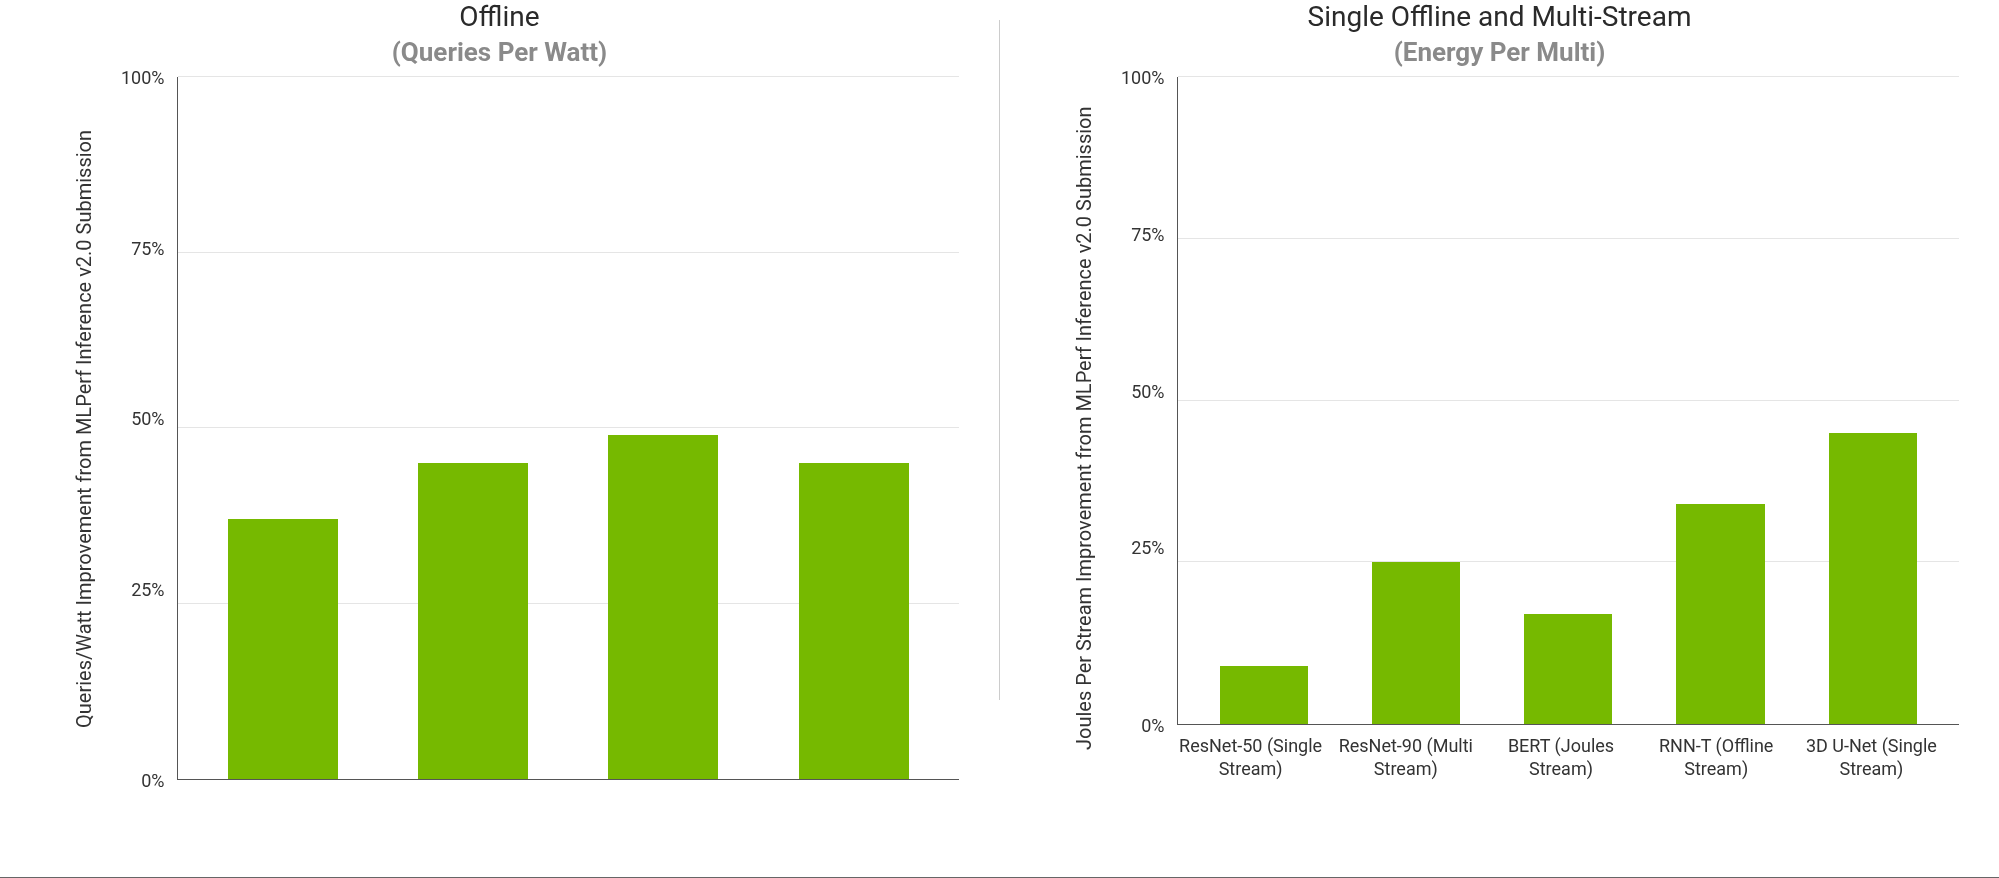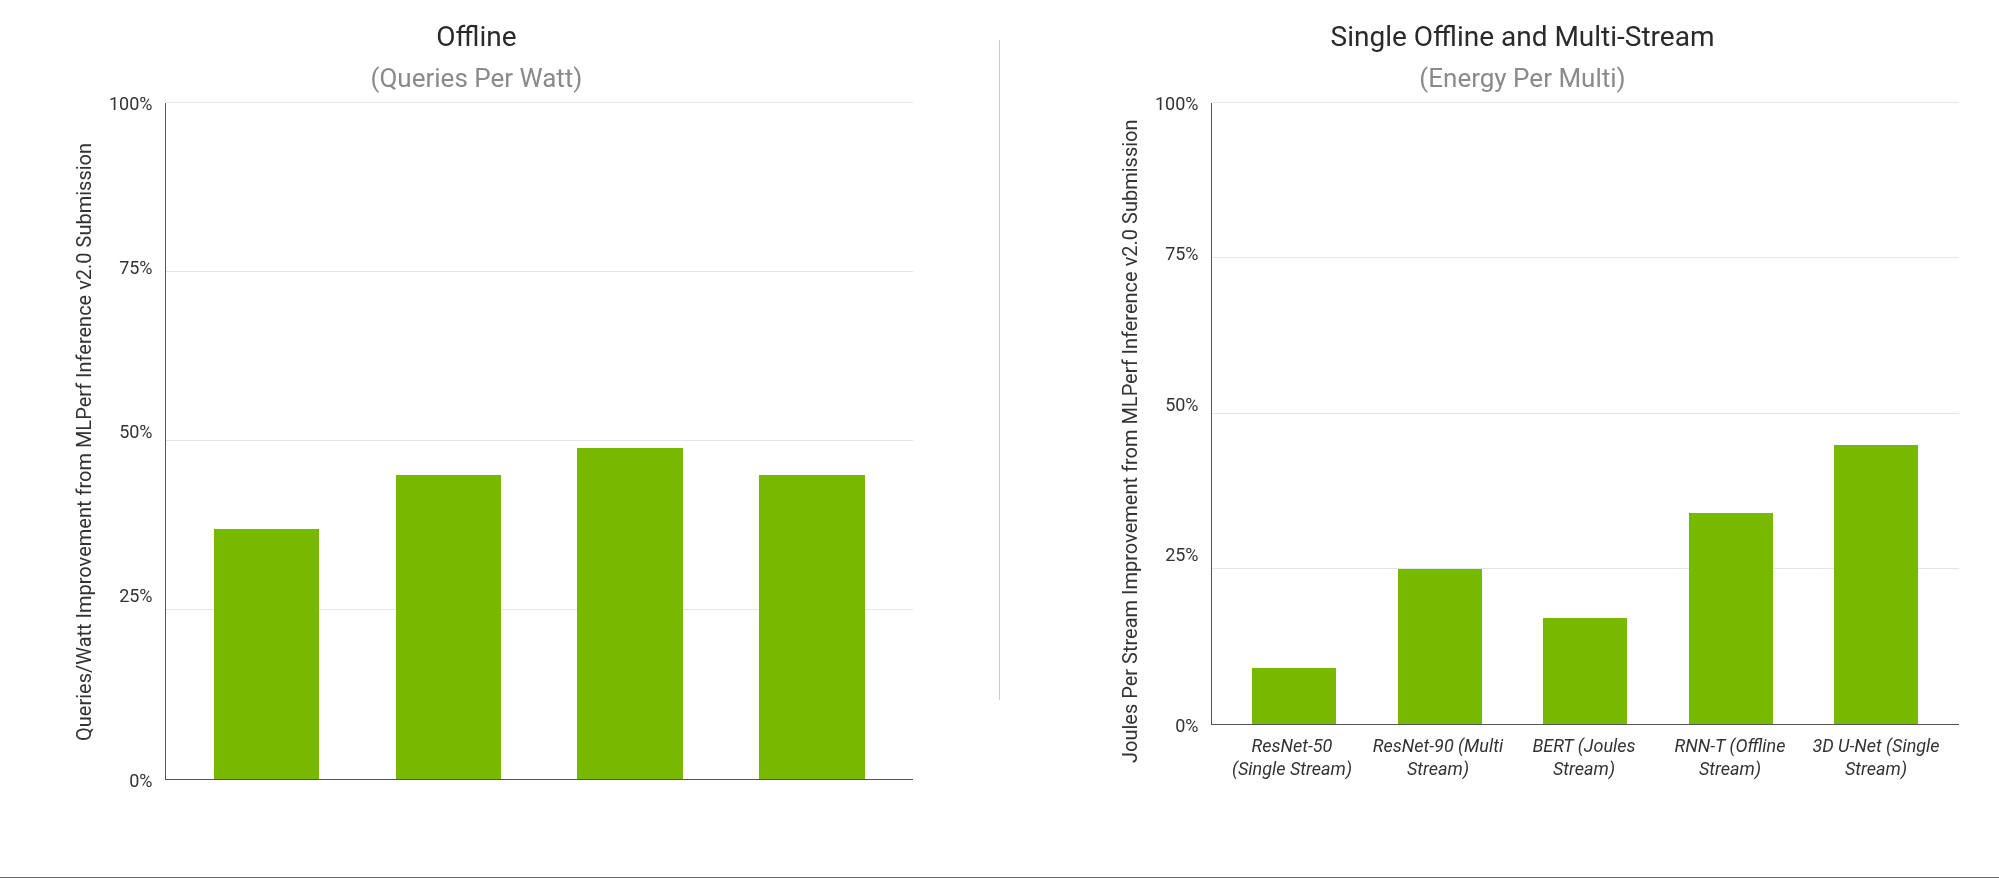"Offline" .charts-row { gap: 46px -> none; padding-top: 20px -> none }
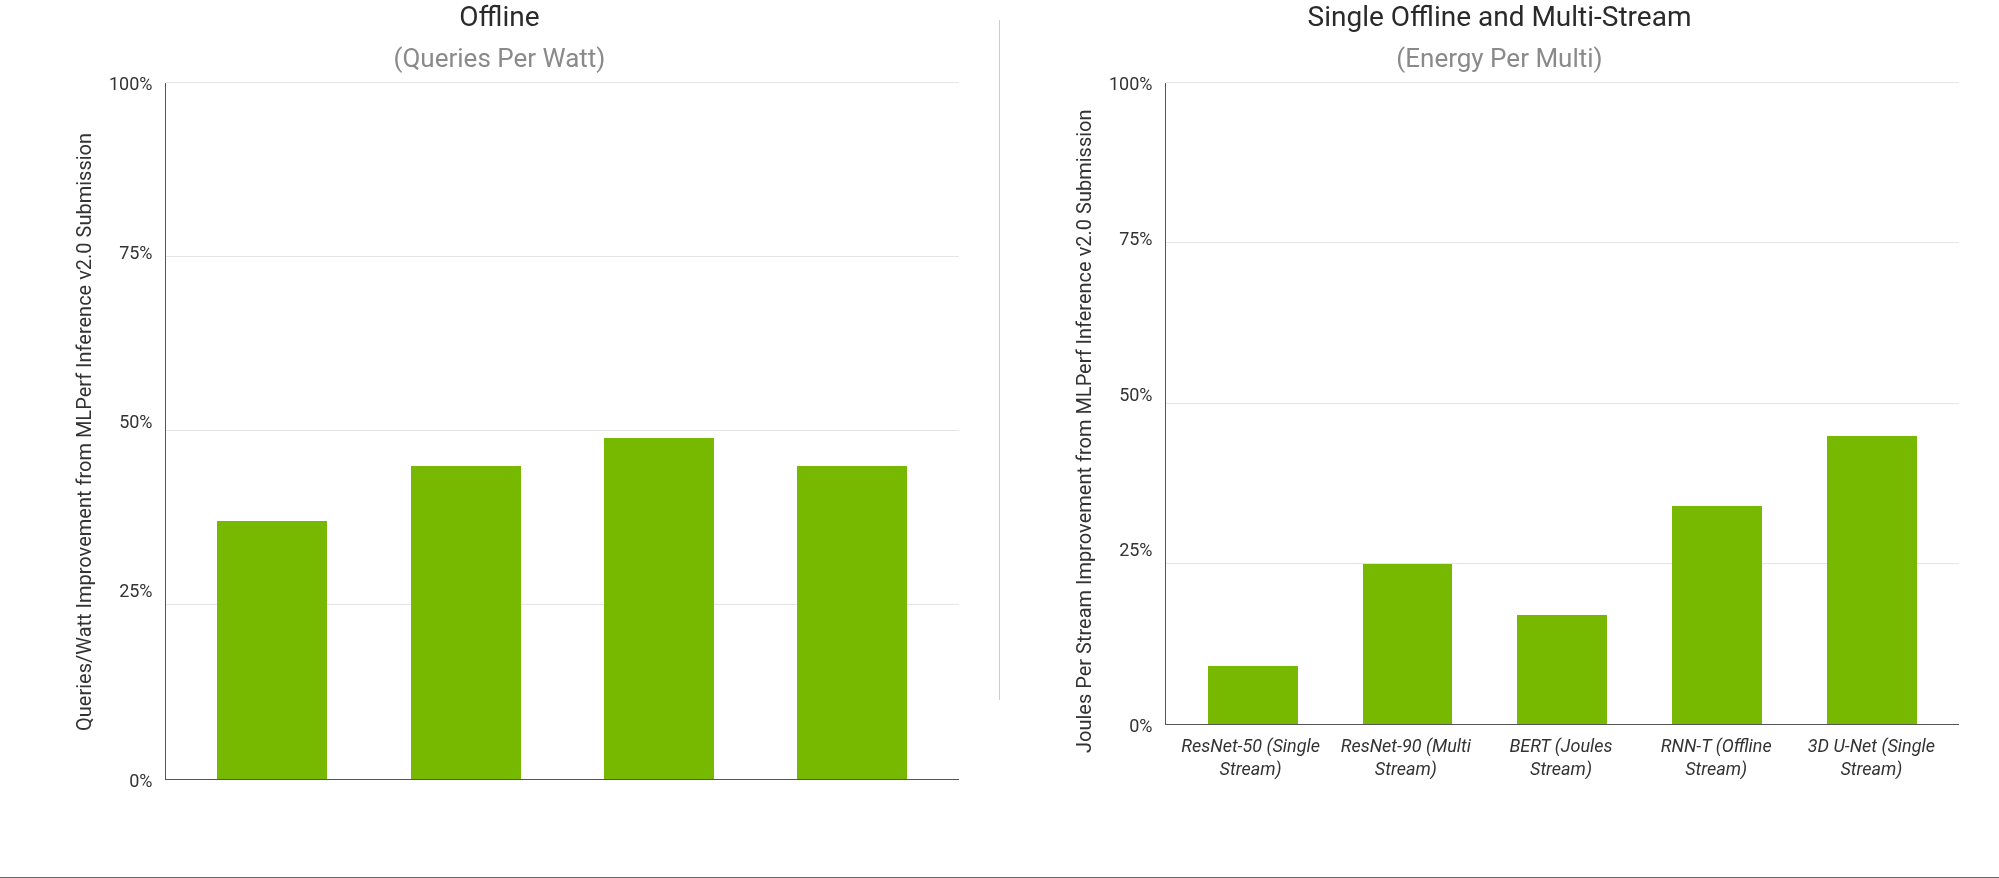"(Queries Per Watt)" .chart-subtitle { font-weight: 400 -> 700; margin-top: 10px -> 4px }
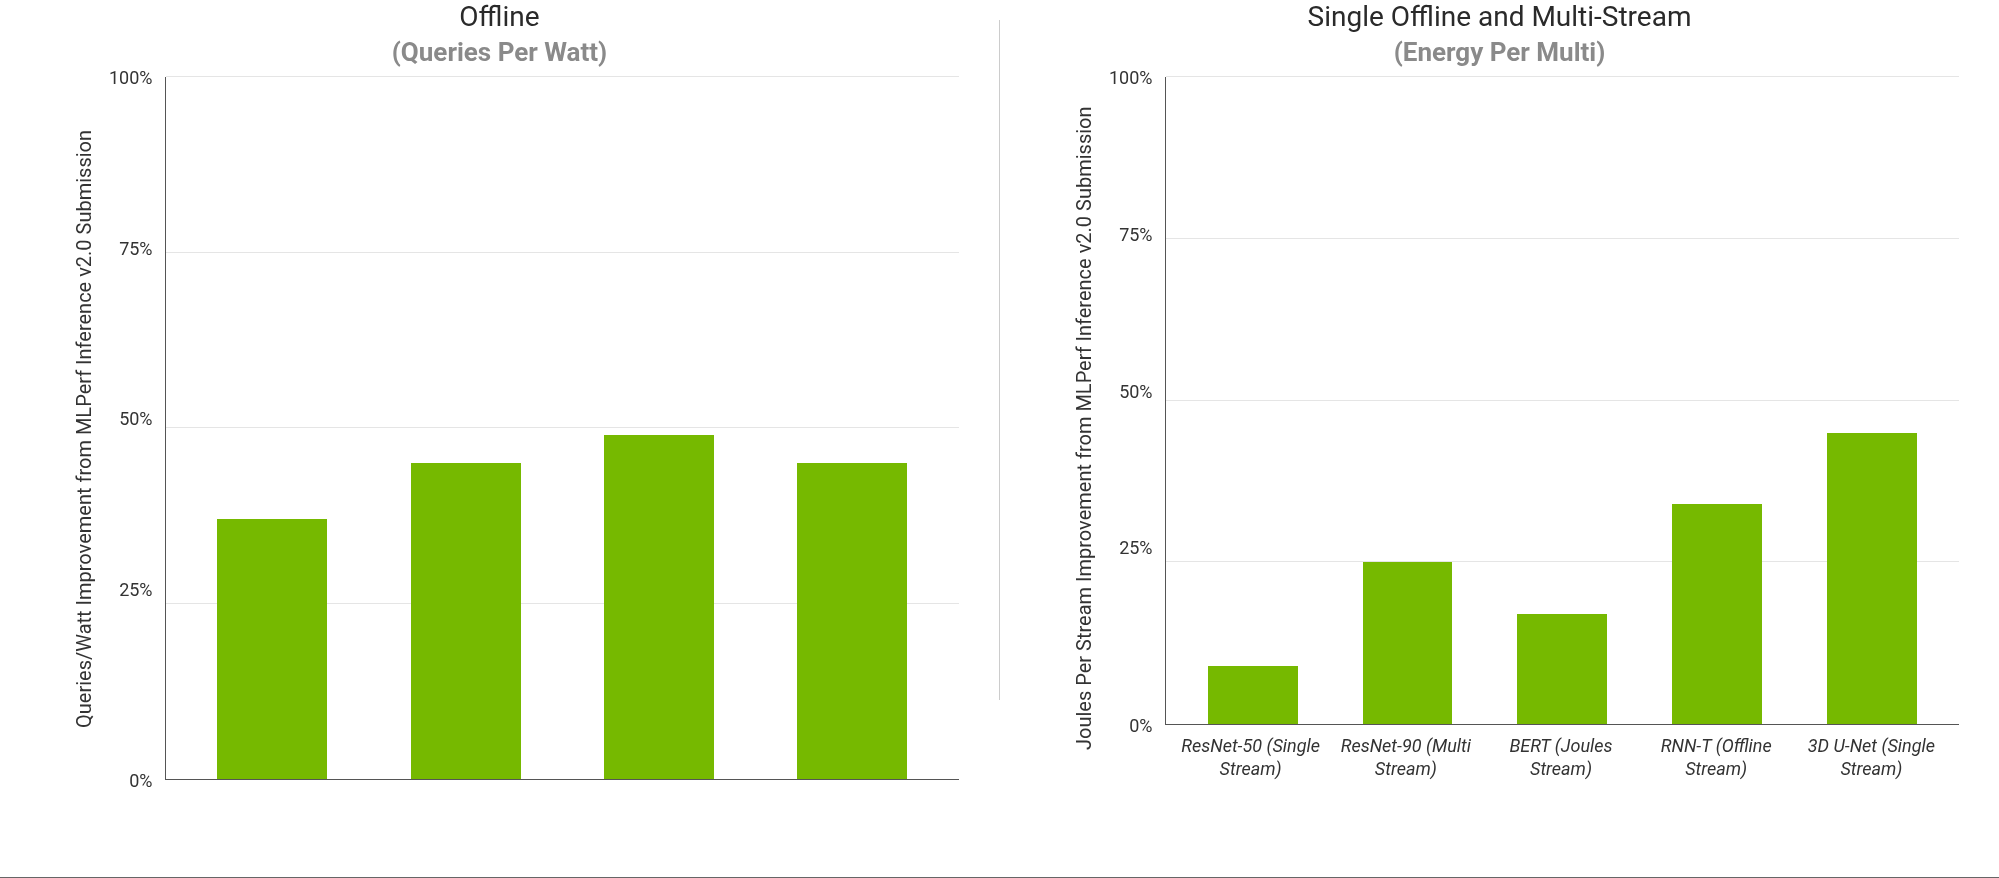"100%" .y-ticks span { margin-left: none -> 12px }
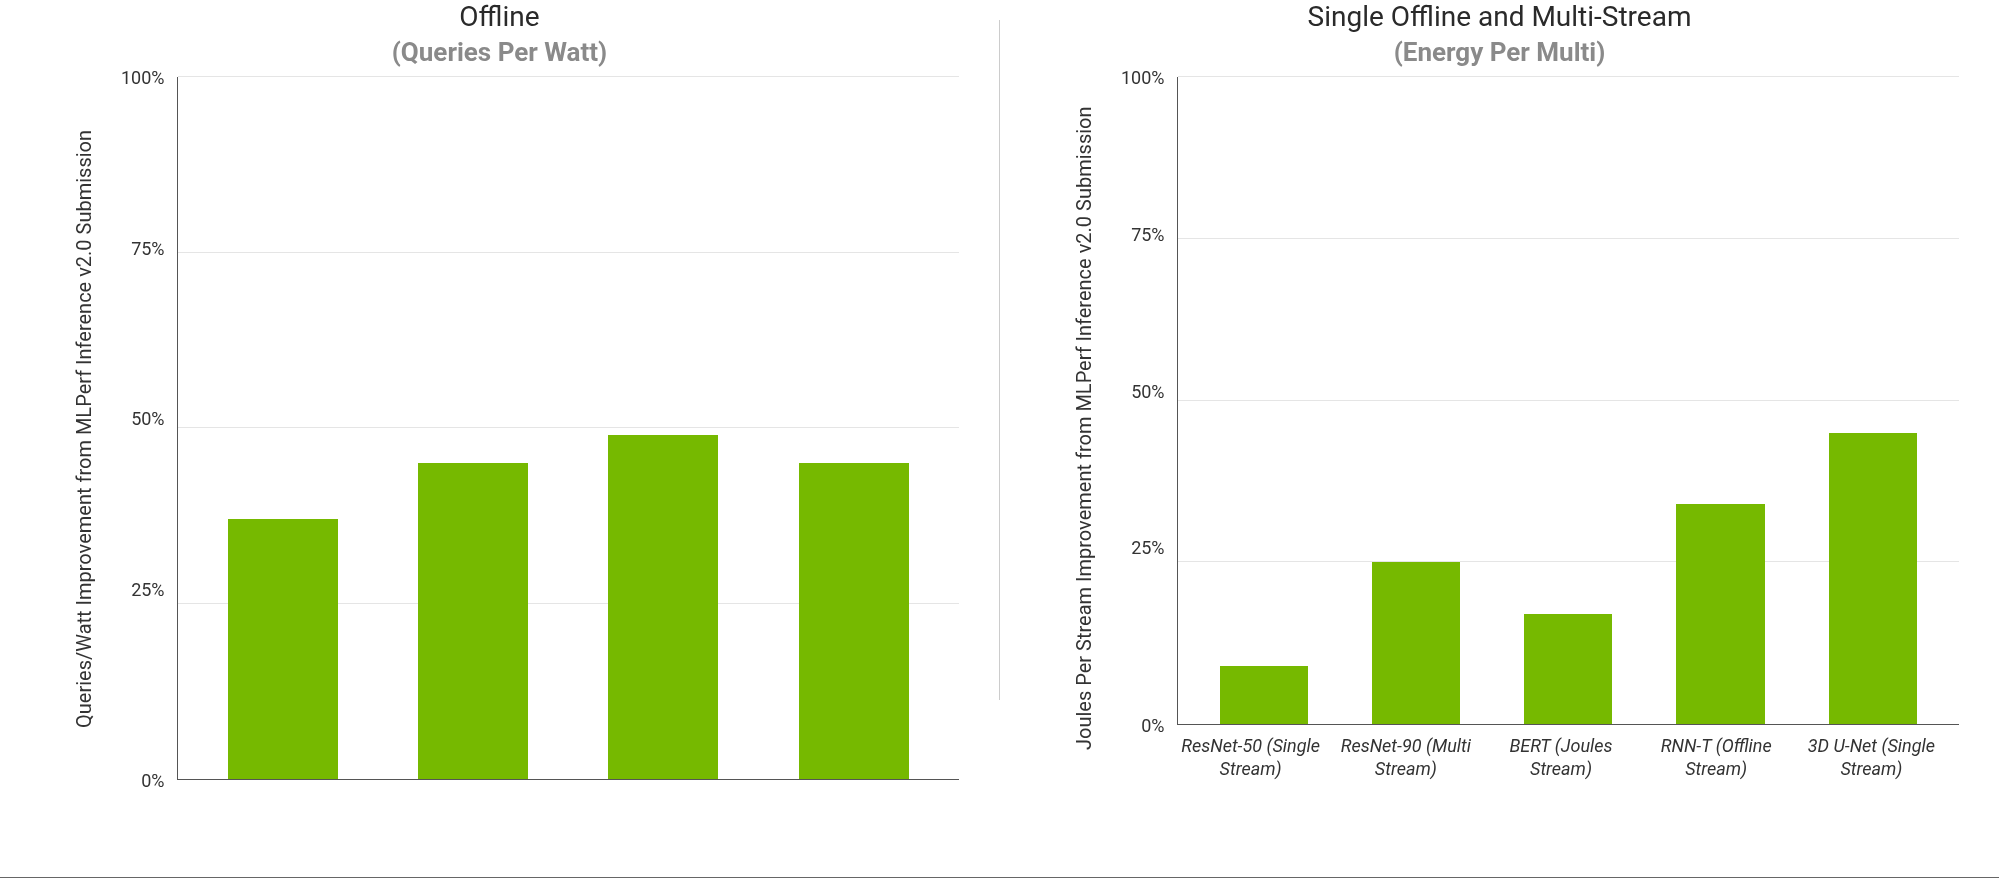"ResNet-50 (Single Stream)" .x-ticks { font-style: italic -> none }
